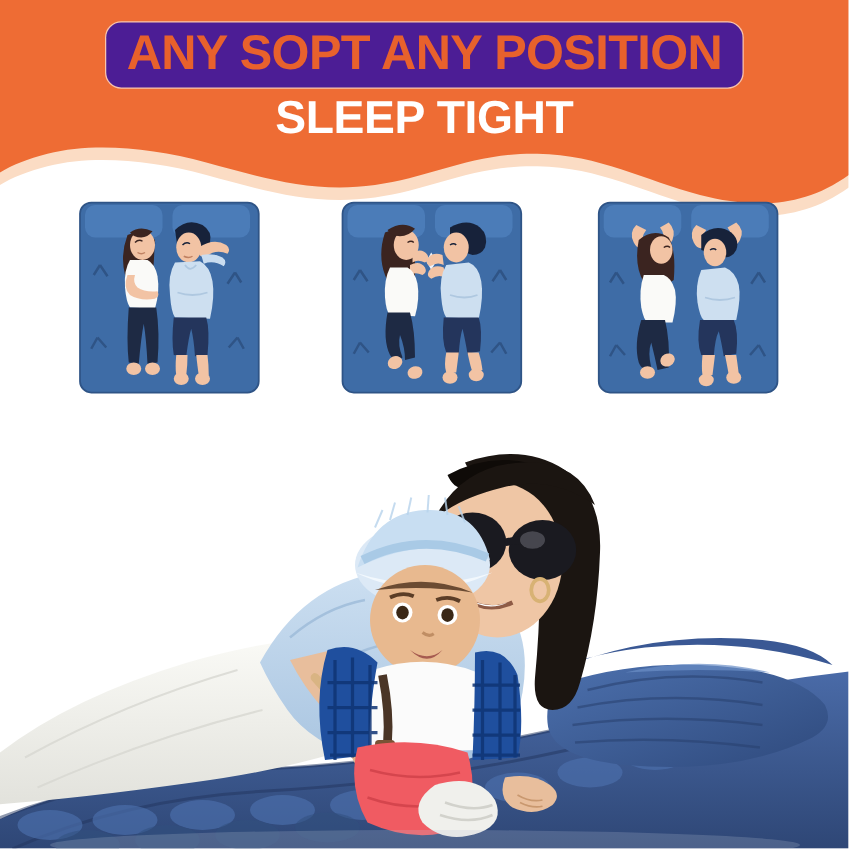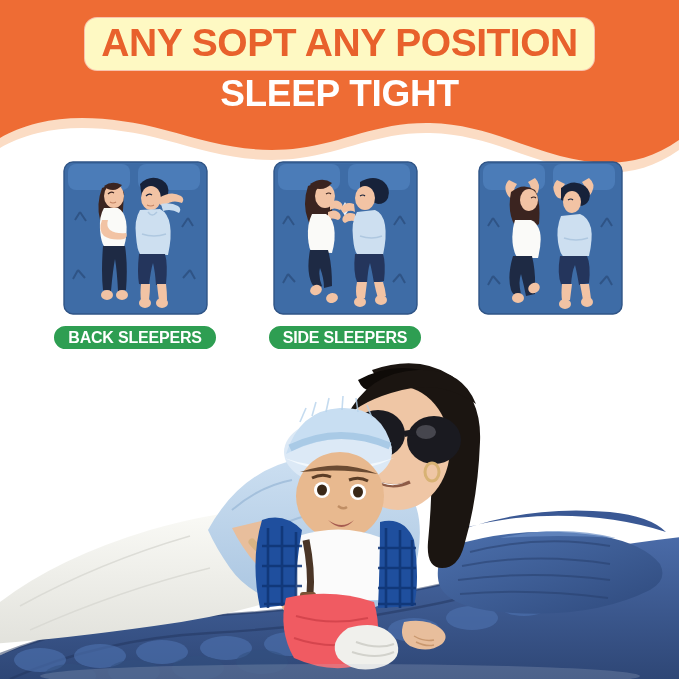"ANY SOPT ANY POSITION" #title-box { background: #fef9c3 -> #4c1d95 }
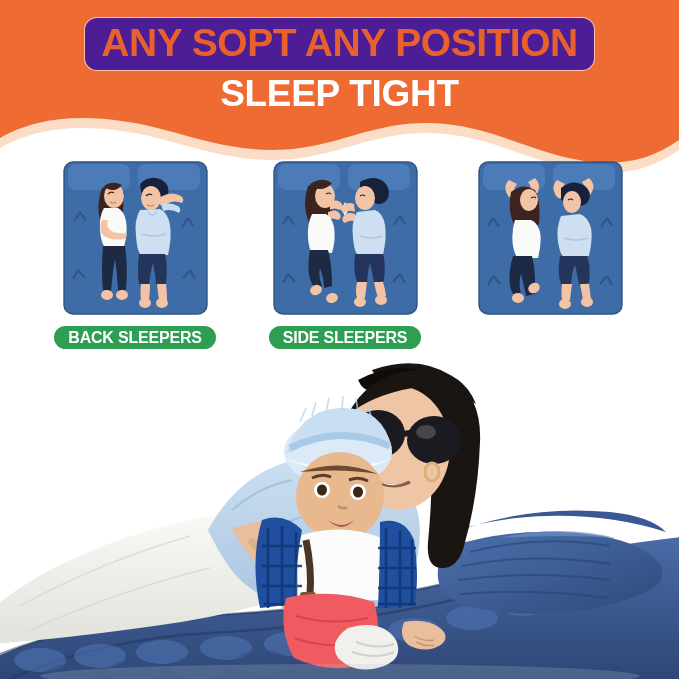"BACK SLEEPERS" div.pill { html: <div>BACK SLEEPERS</div> -> none }
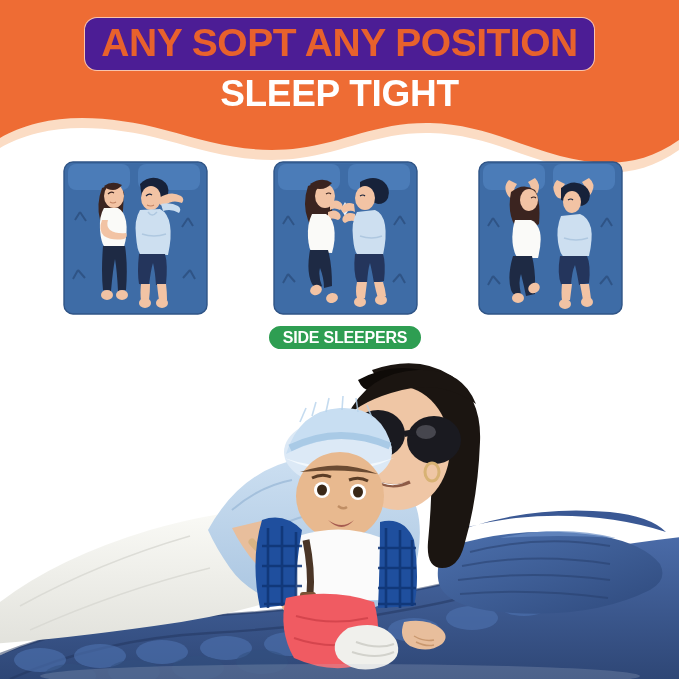"SIDE SLEEPERS" div.pill { html: <div>SIDE SLEEPERS</div> -> none }
